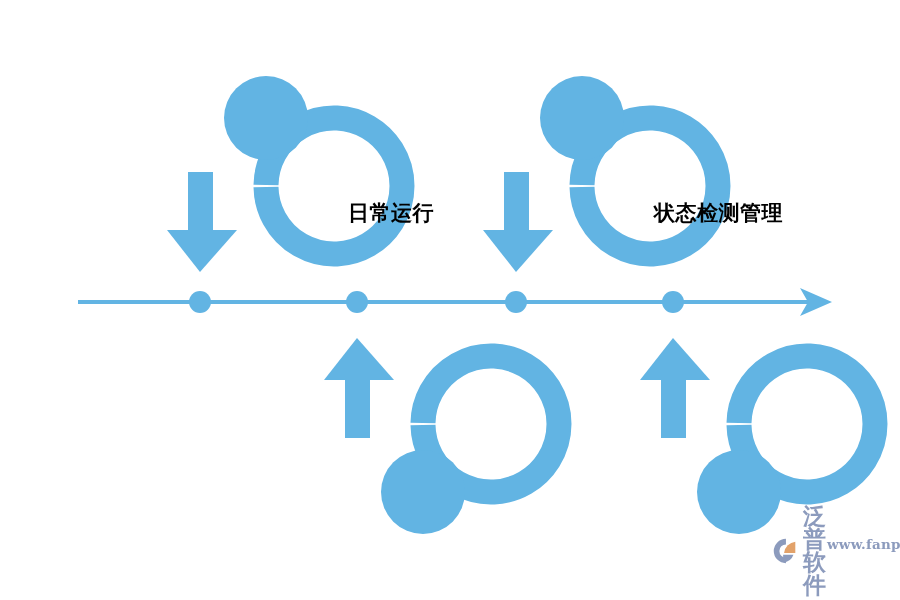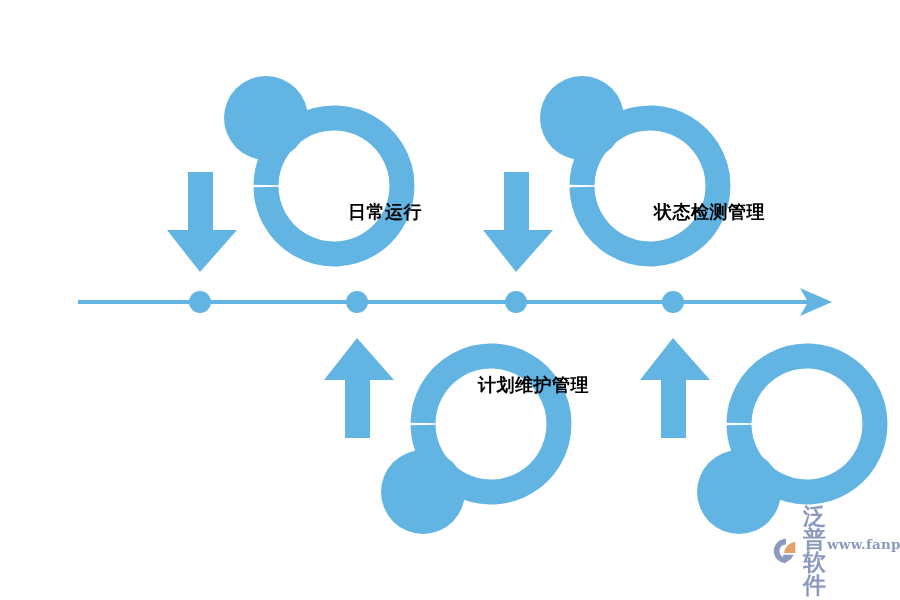"日常运行" .node-label { font-size: 18px -> 21px }
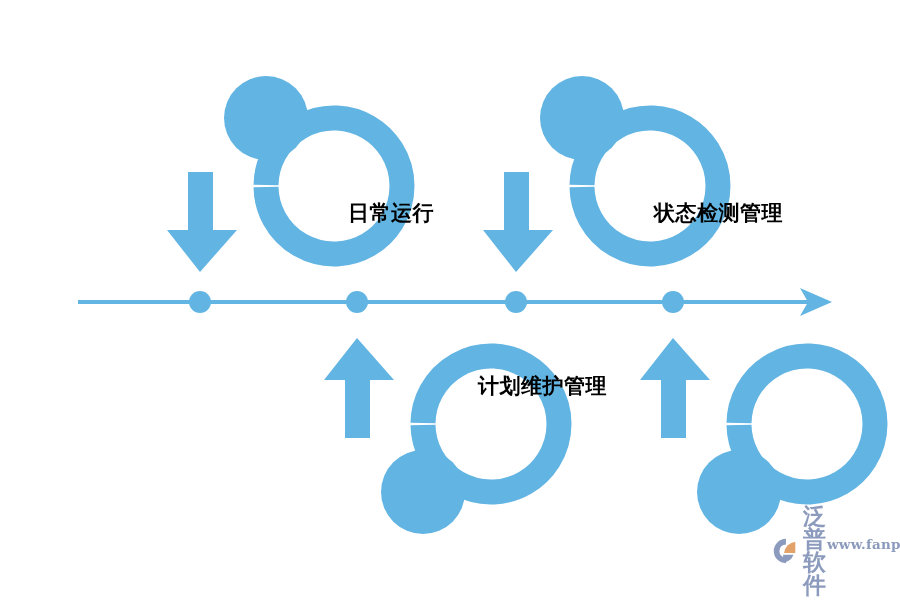"计划维护管理" div.node-label { html: <div>计划维护管理</div> -> none }
